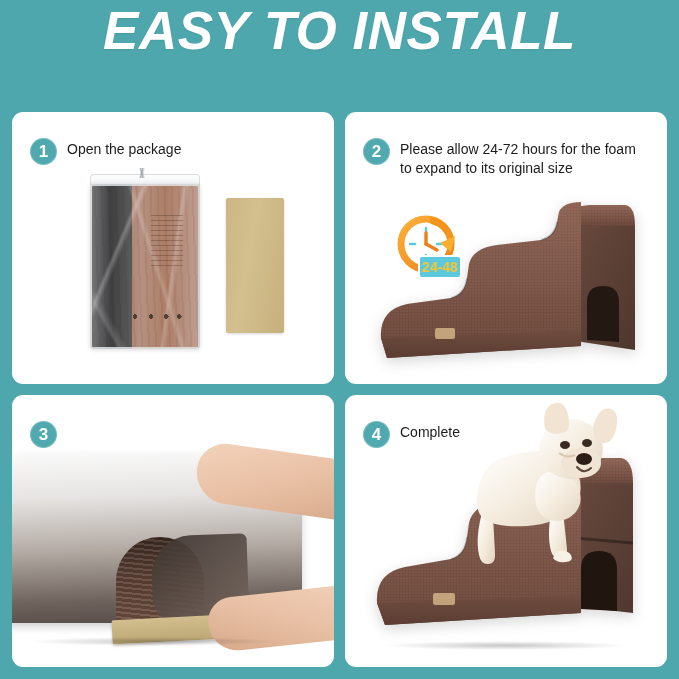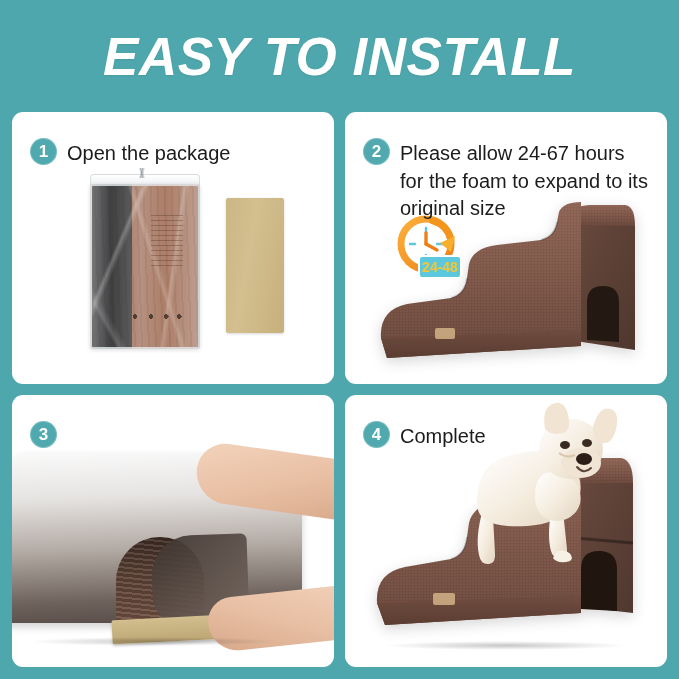"EASY TO INSTALL" .header { align-items: center -> flex-start }
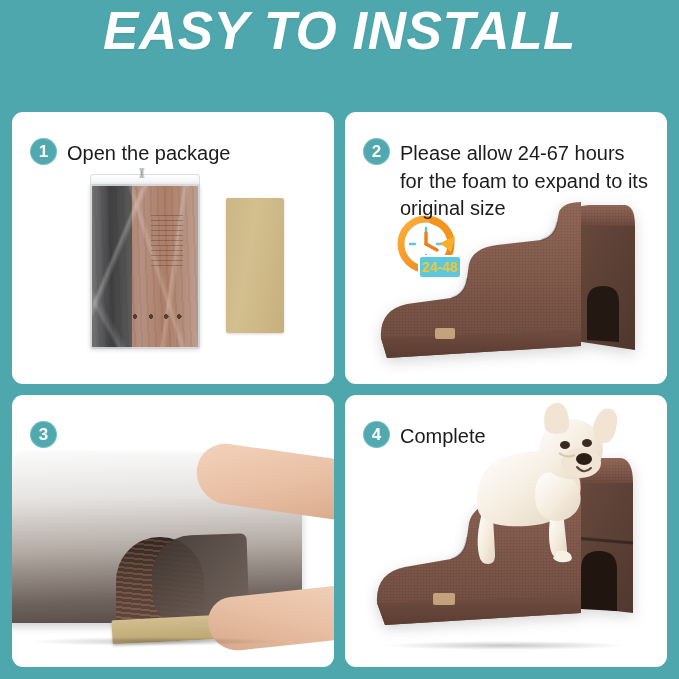"Open the package" .step-text { font-size: 20px -> 14px }
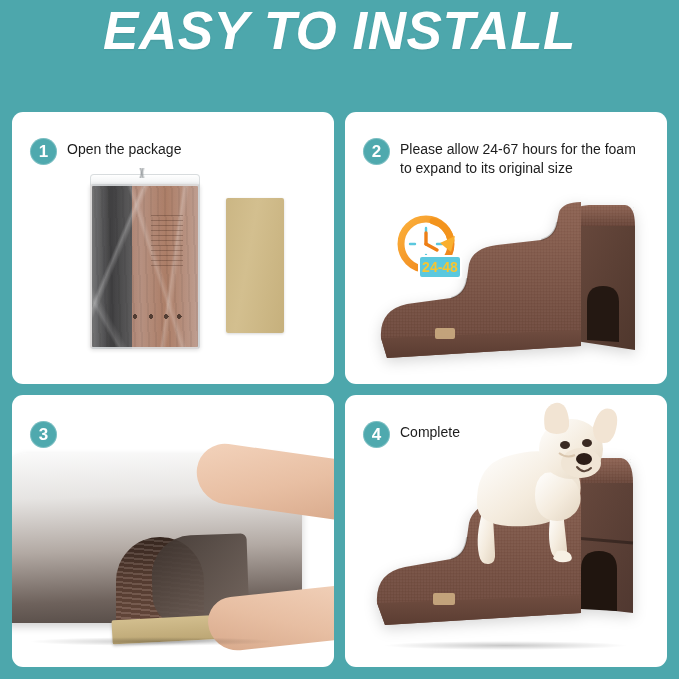"Please allow 24-67 hours for" div.step-text { text: 24-67 -> 24-72 }
